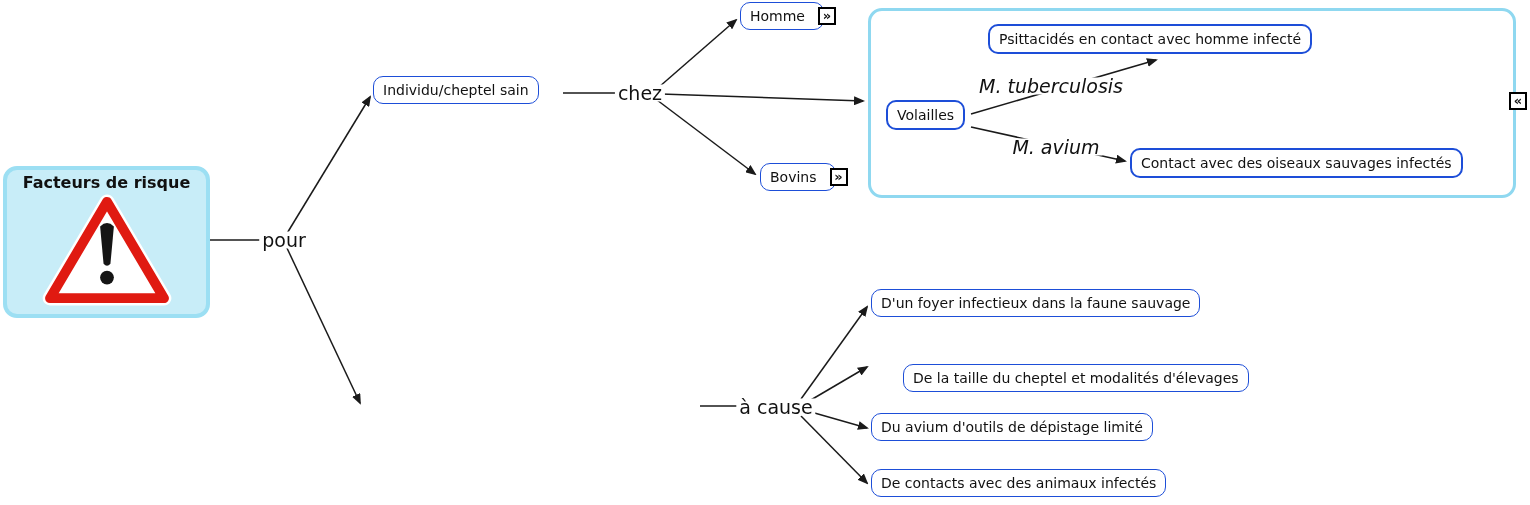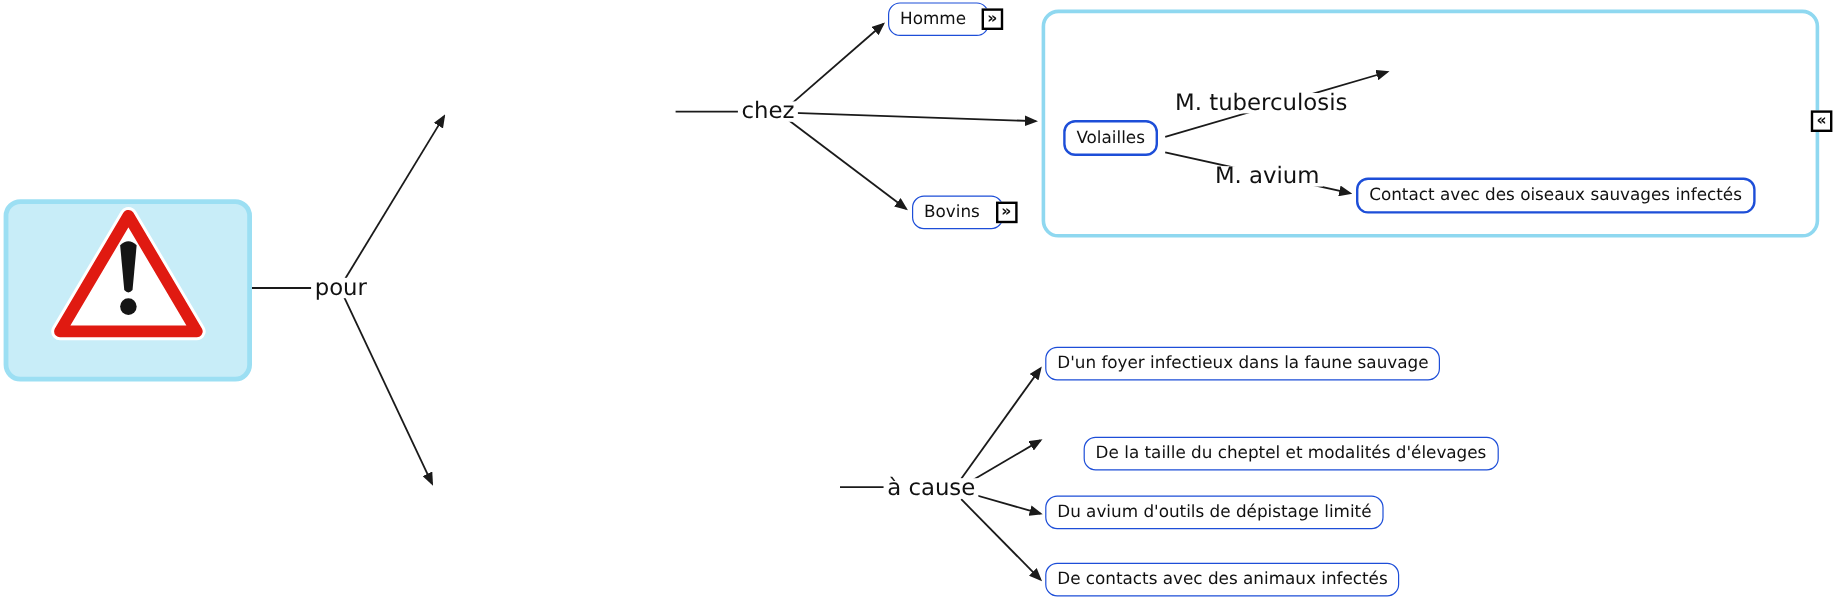"Psittacidés en contact avec homme" div.node { html: none -> <div> <span>Psittacidés en contact avec homme infecté</span> </div> }
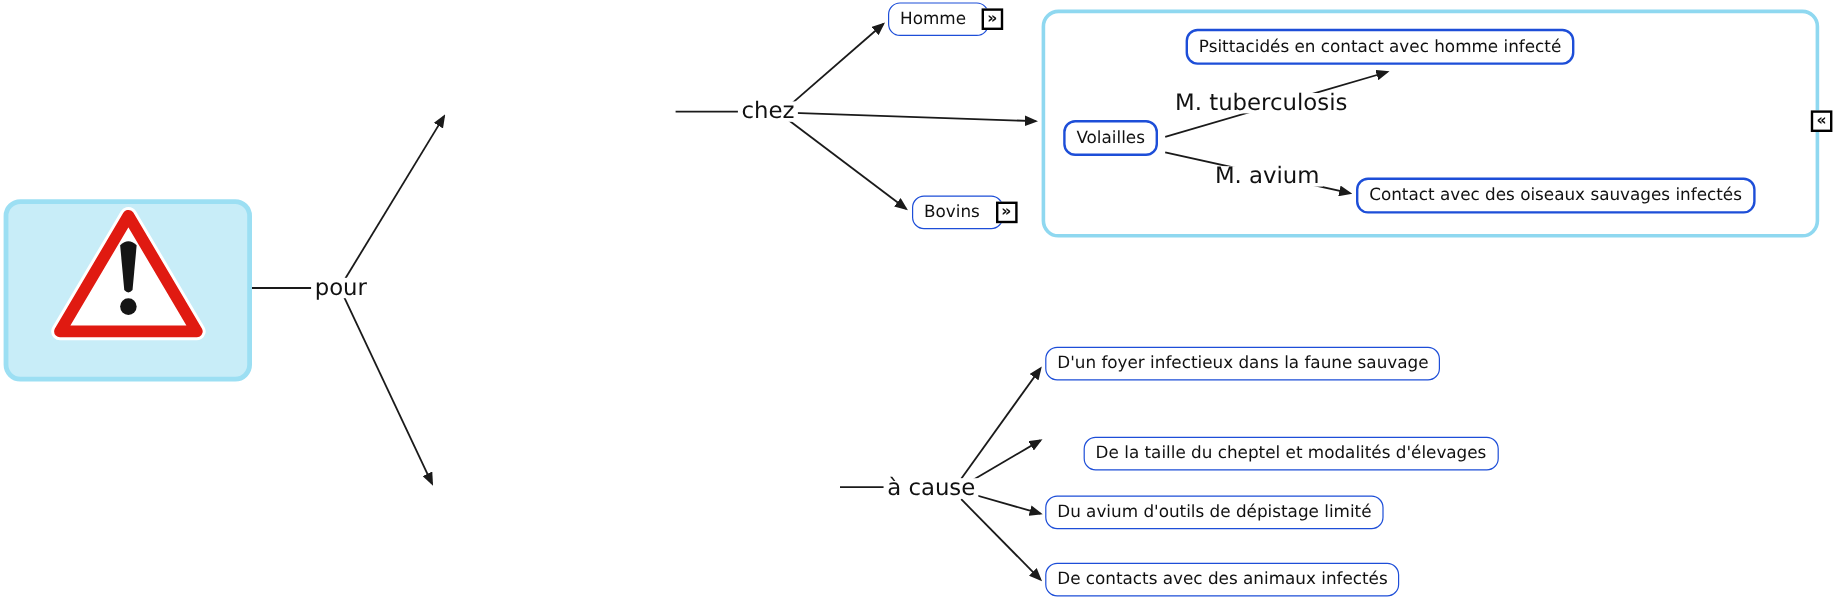"Individu/cheptel sain" div.node { html: none -> <div> <span>Individu/cheptel sain</span> </div> }
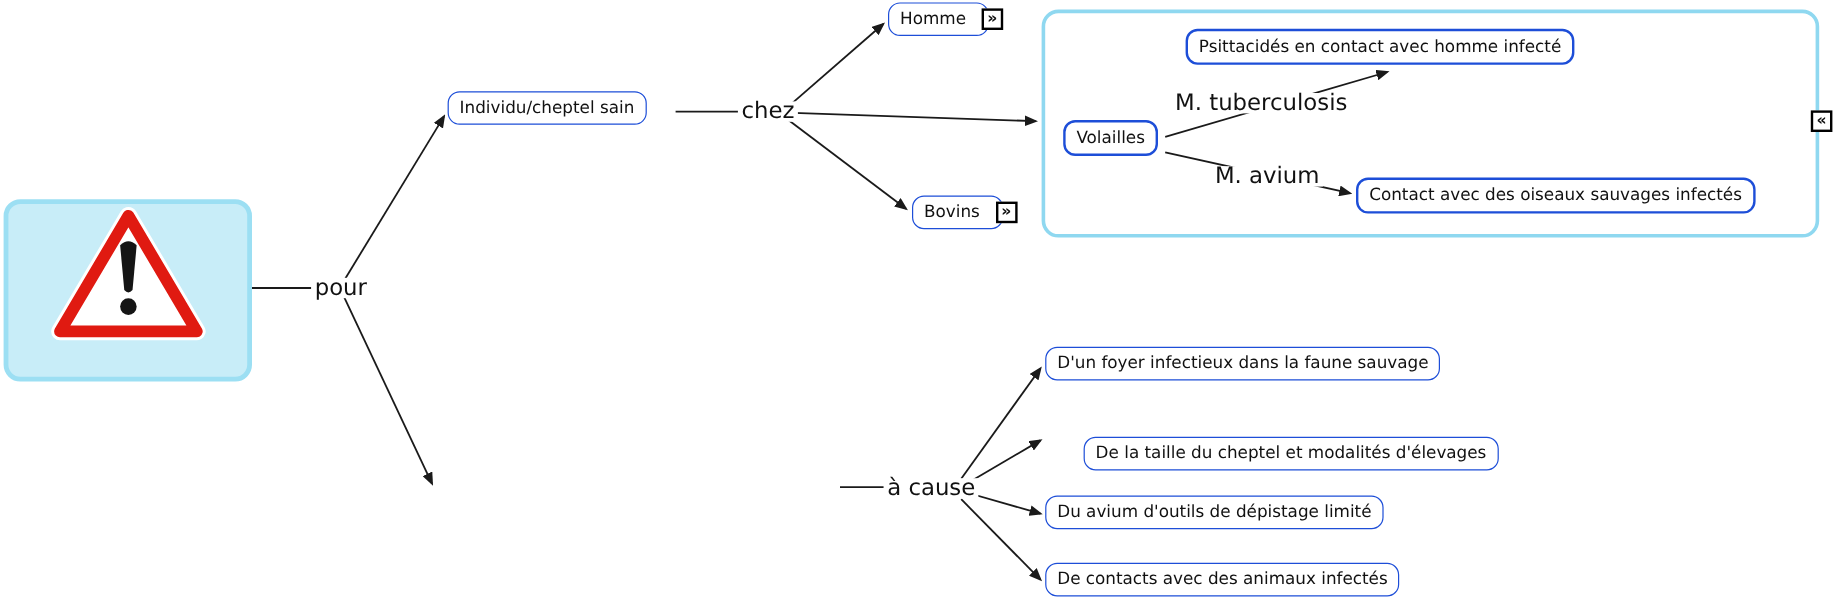"M. tuberculosis" .species { font-style: none -> italic }
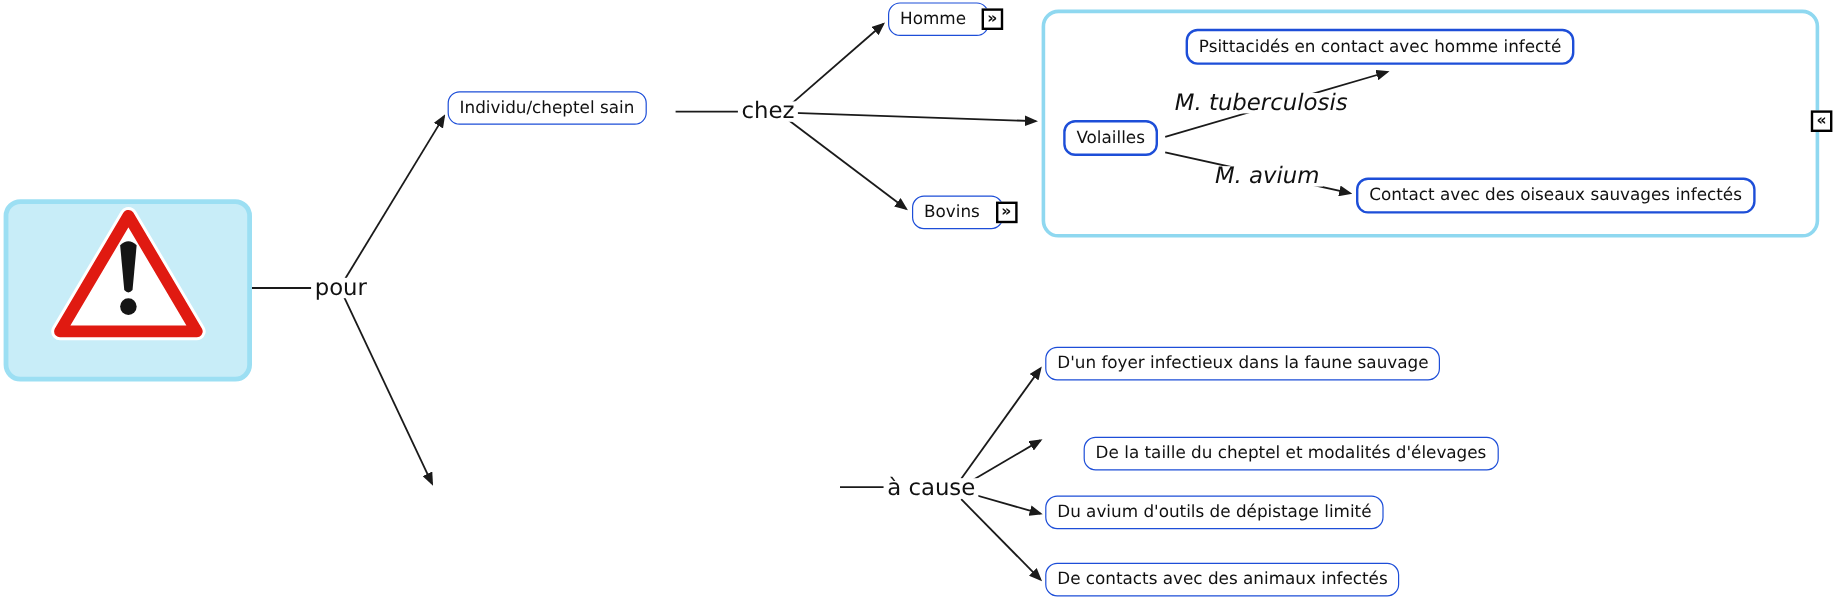"Facteurs de risque" div.root-title { html: none -> <div>Facteurs de risque</div> }
